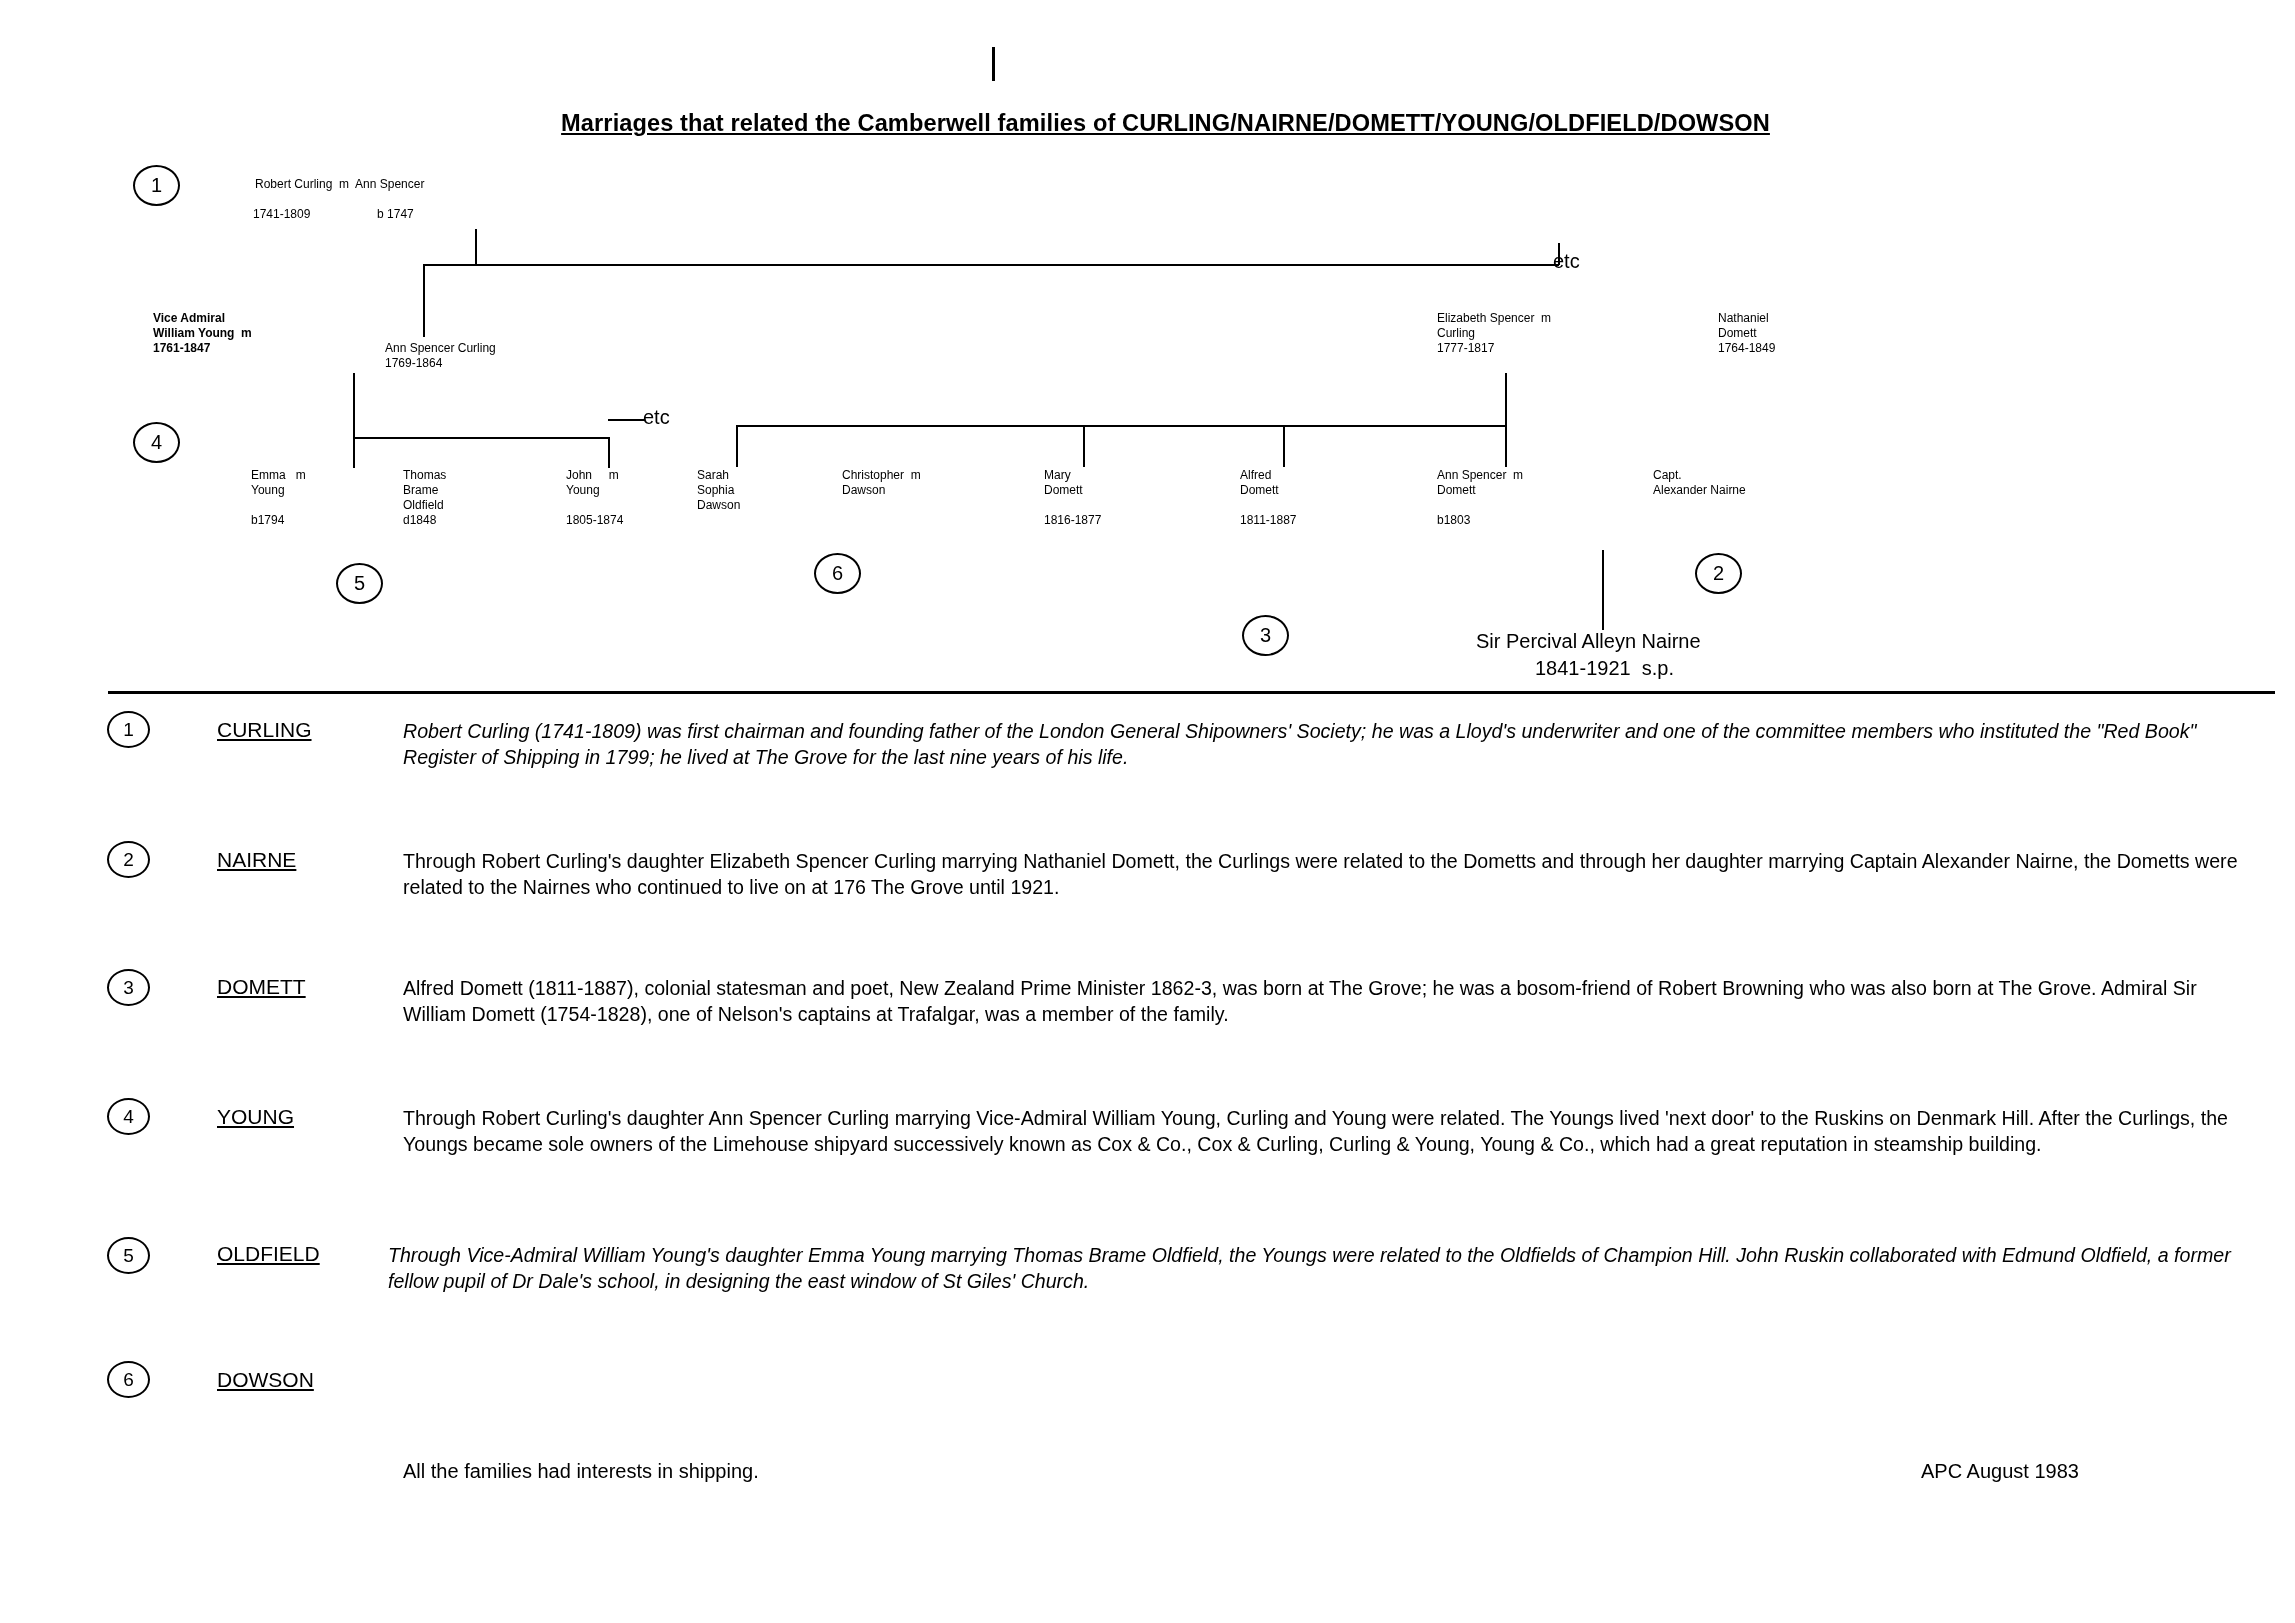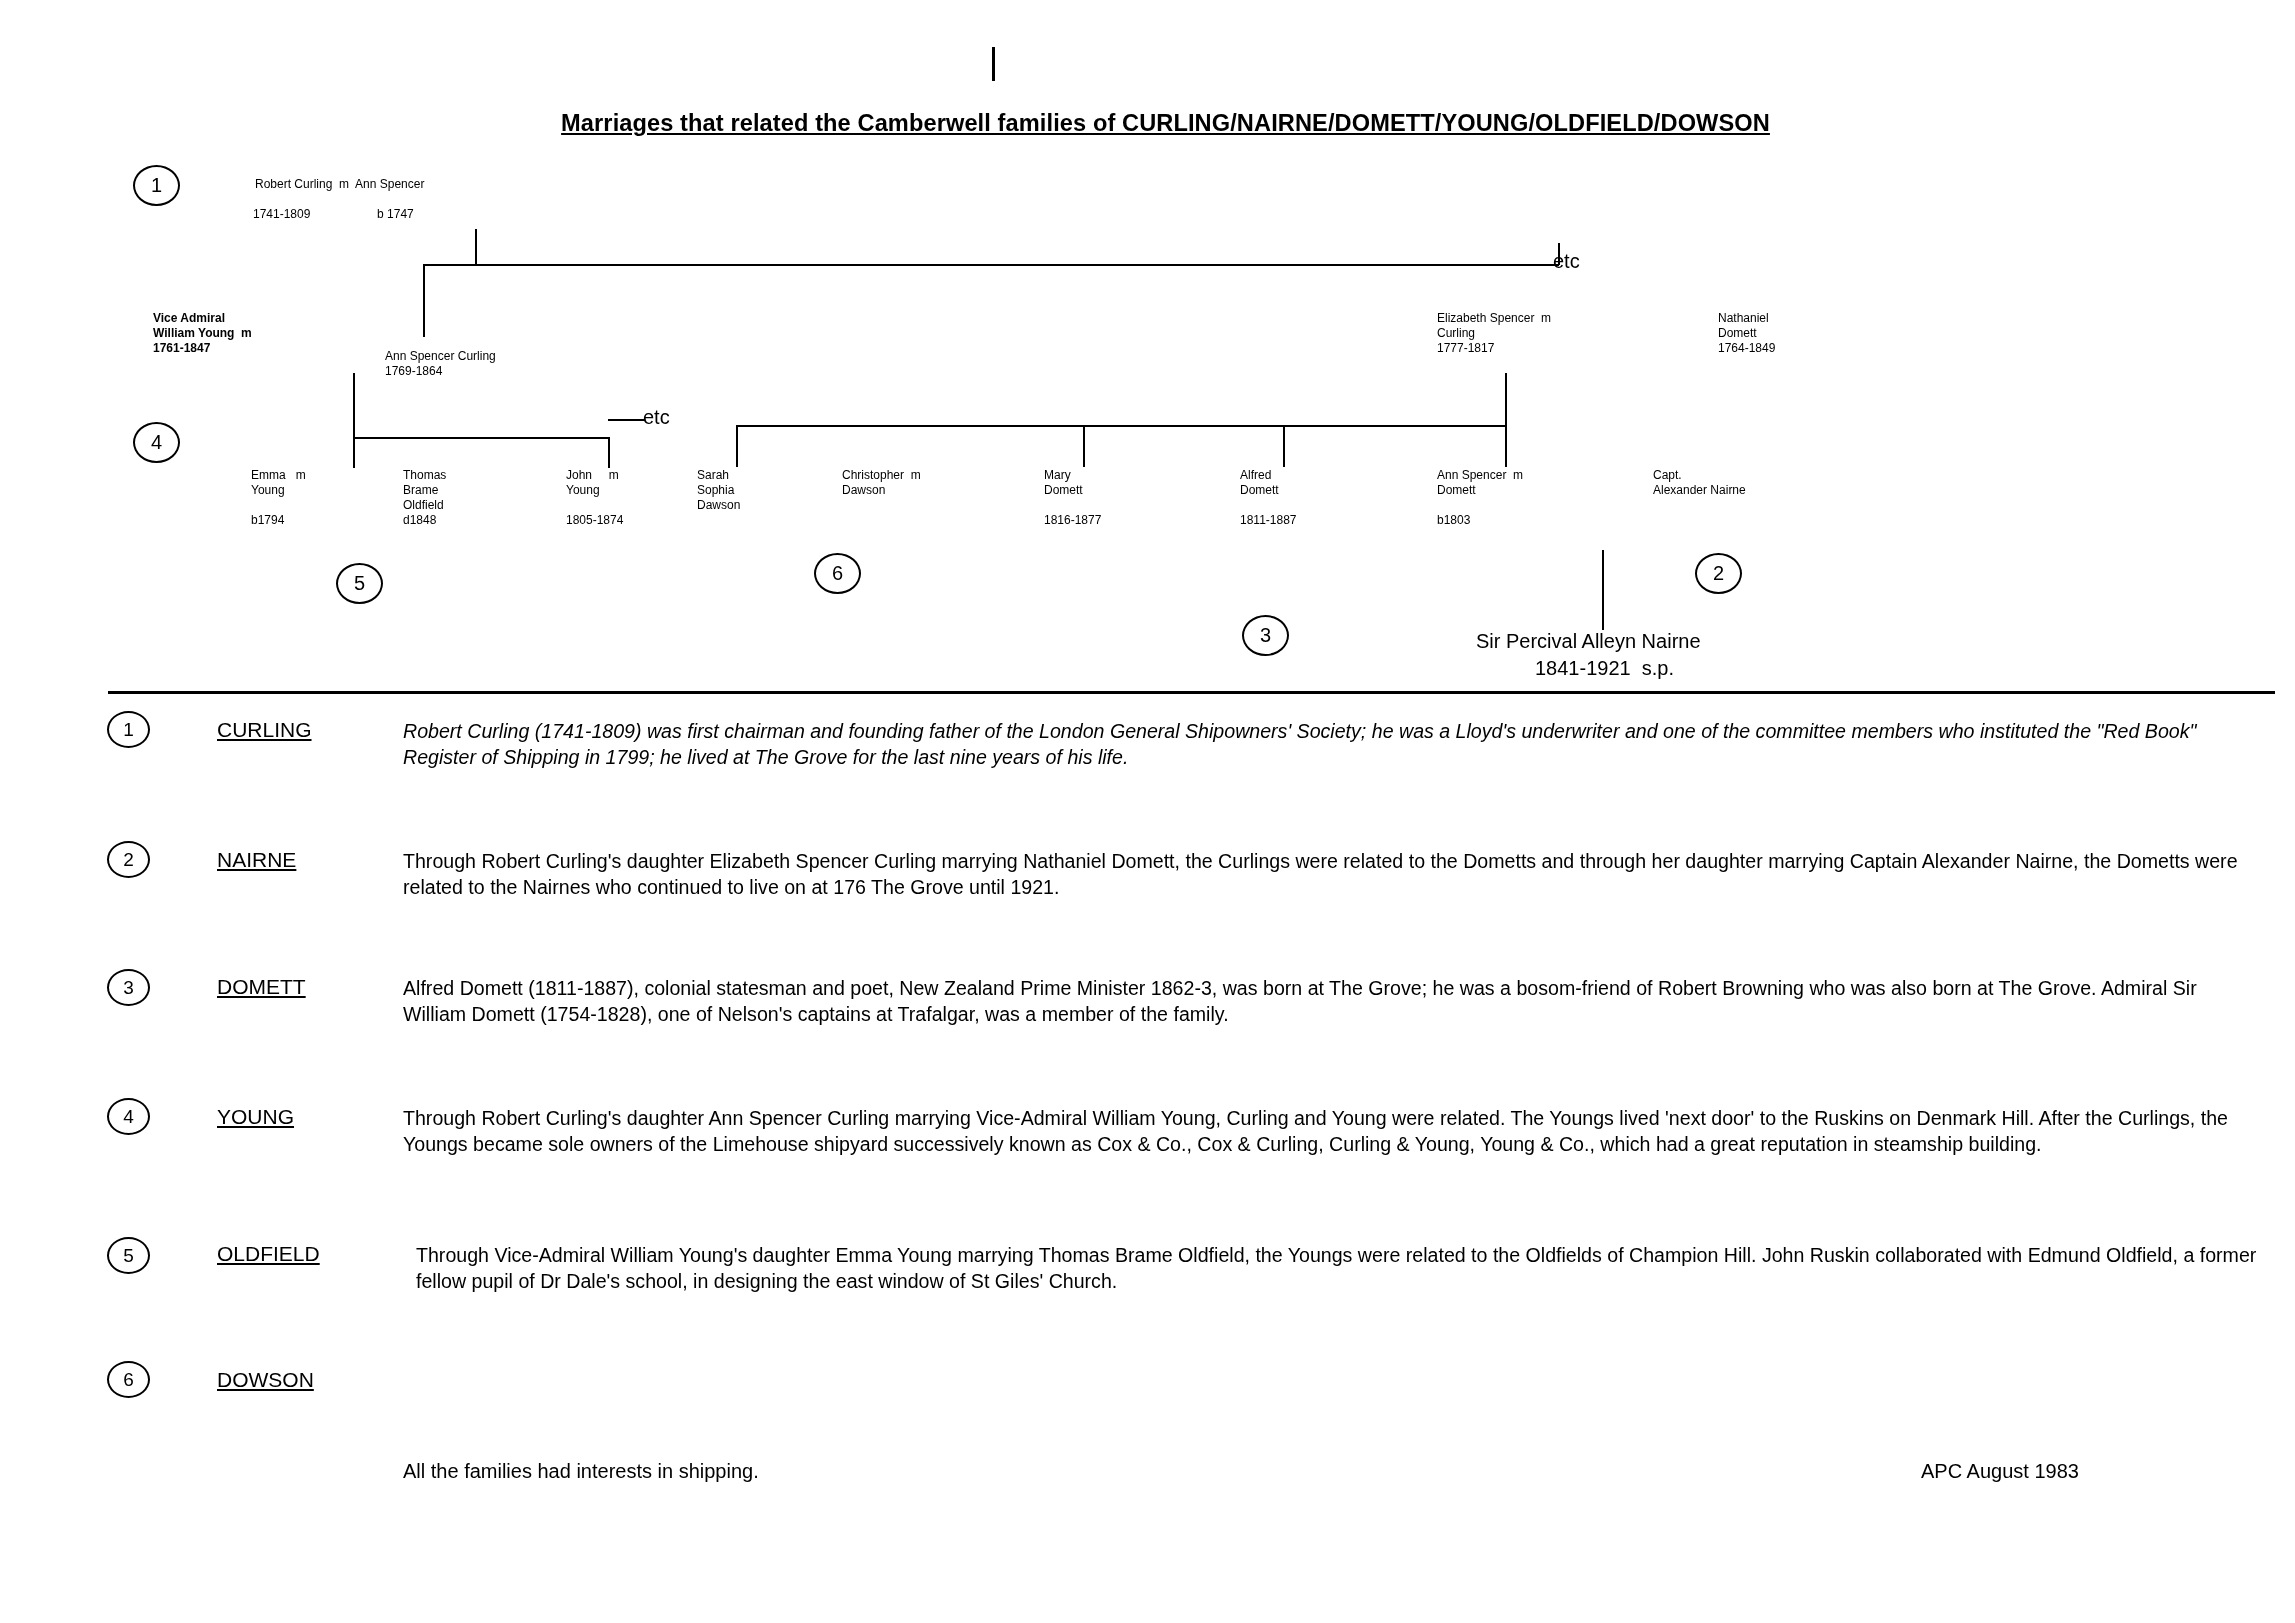"Ann Spencer Curling" div.node { top: 349px -> 341px }
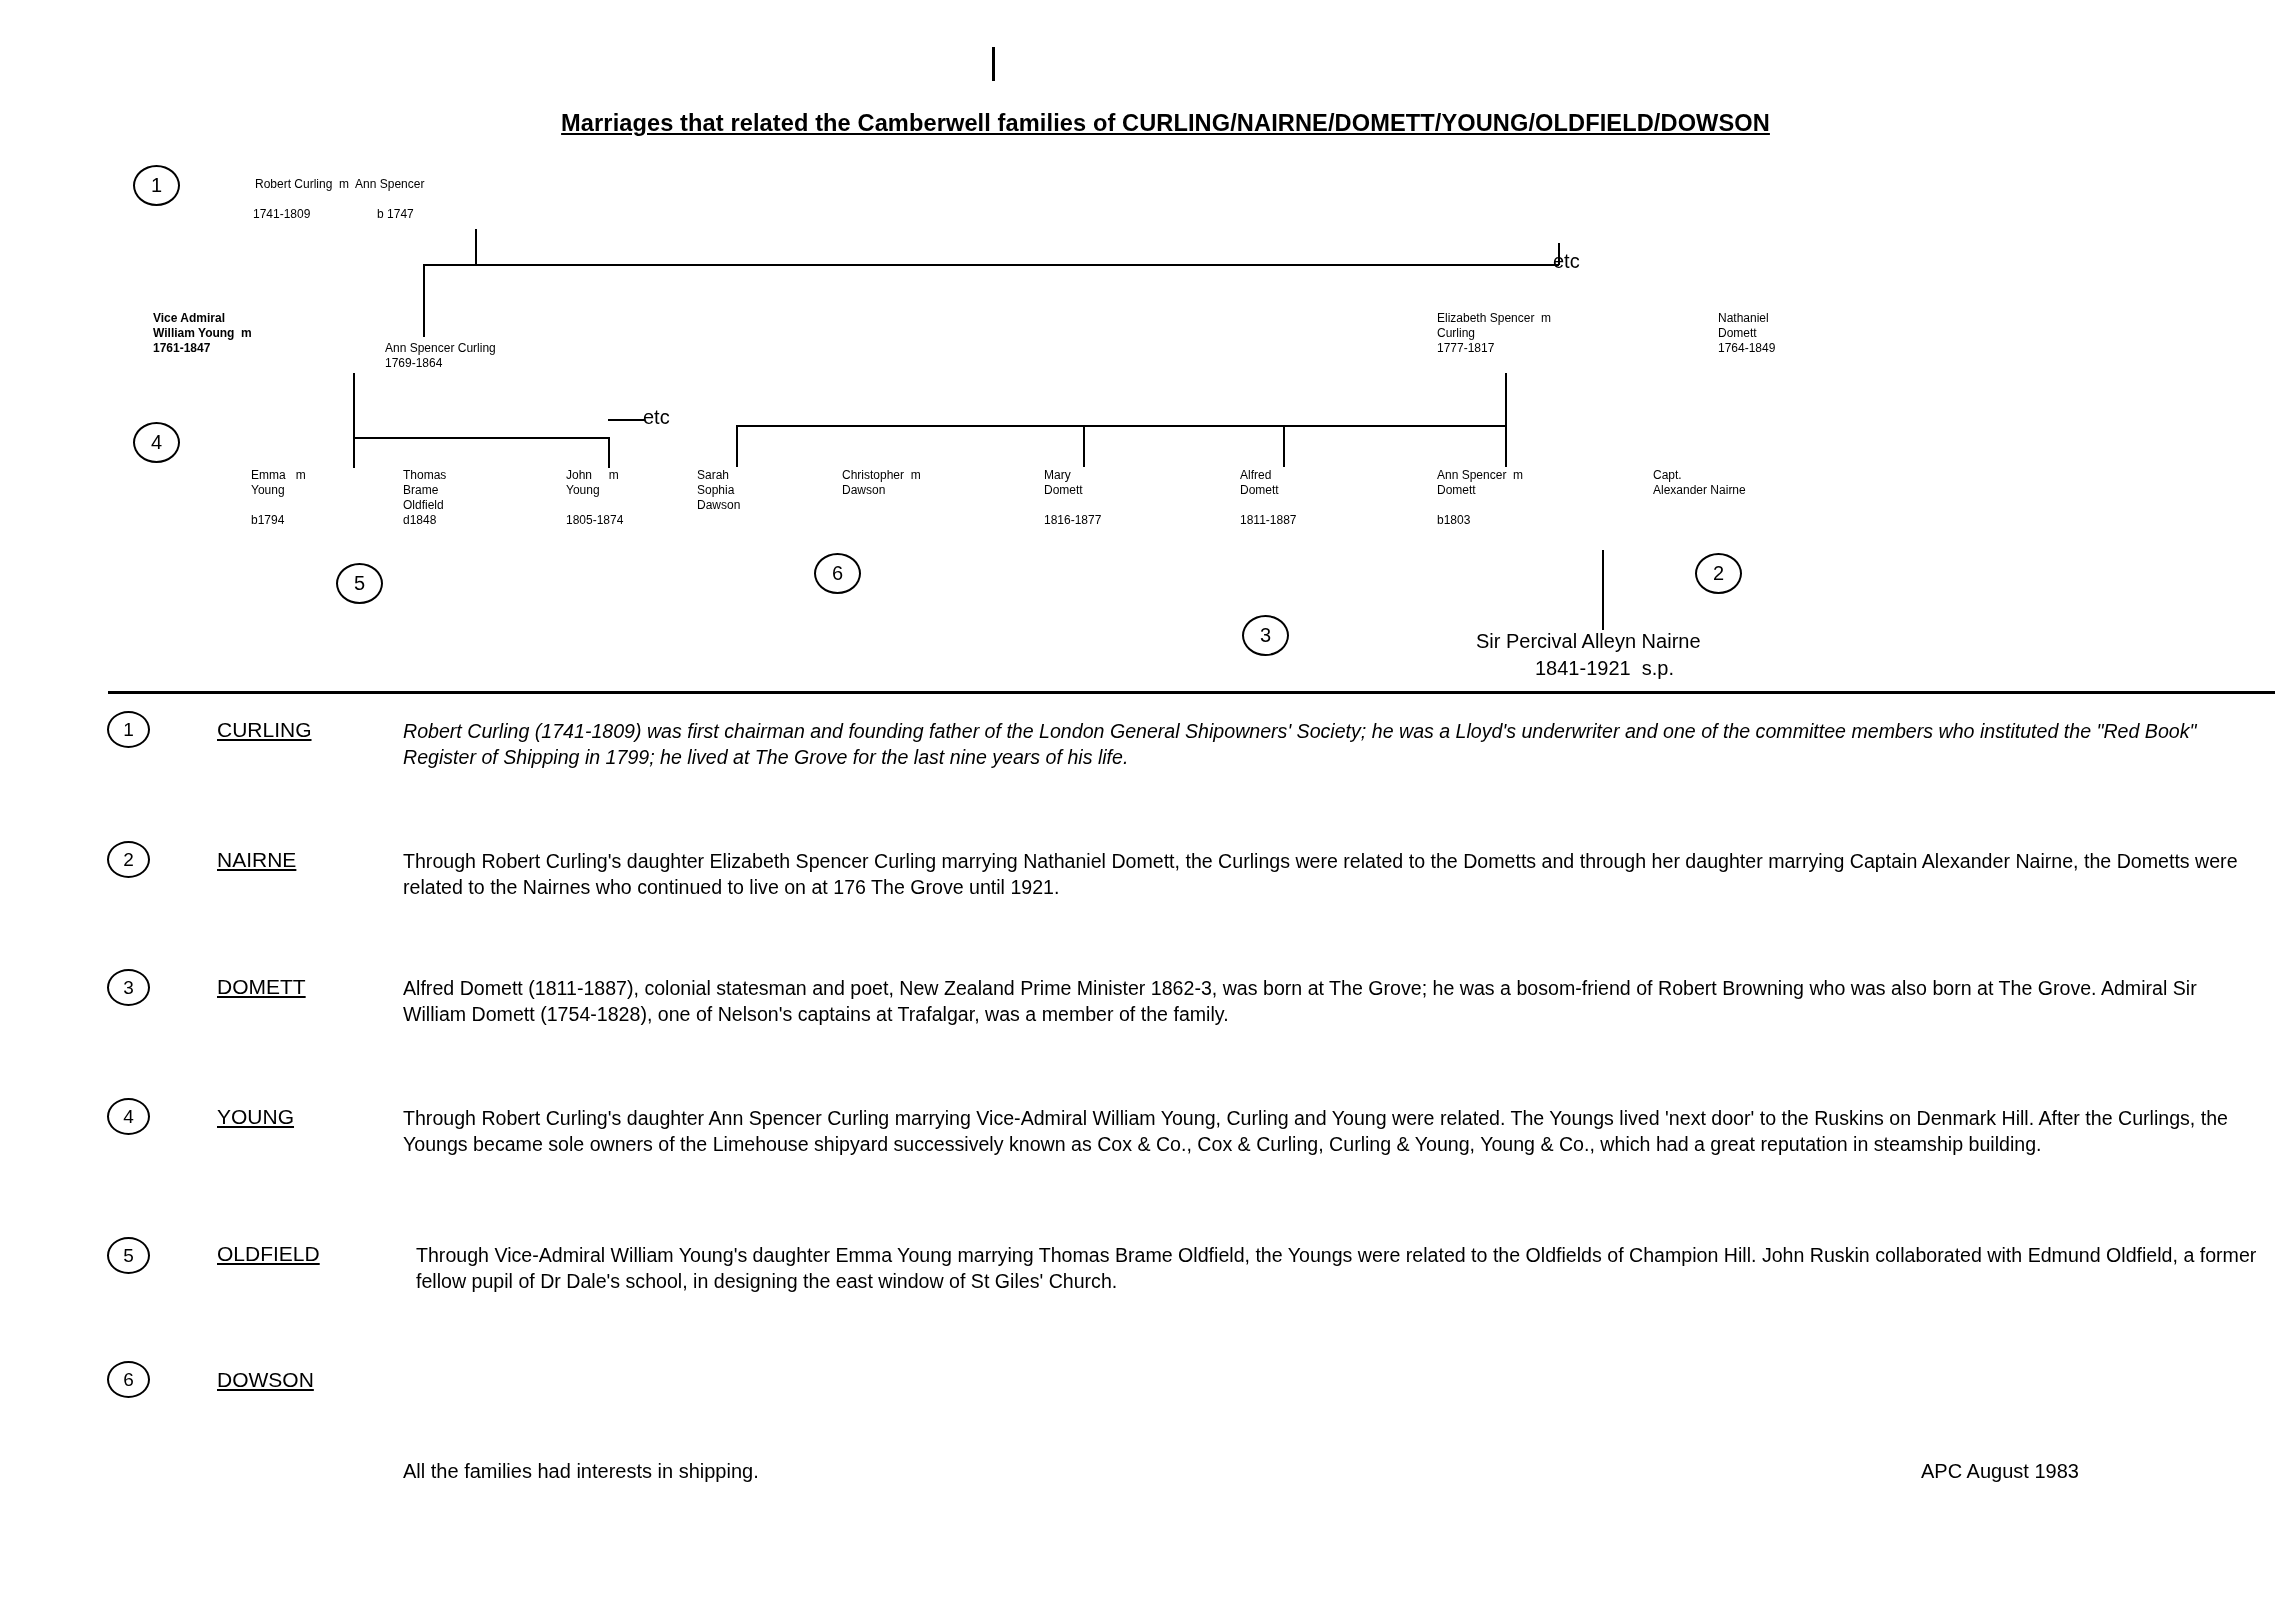"Through Vice-Admiral William Young's" div.note-body { font-style: none -> italic; left: 380px -> 352px }
